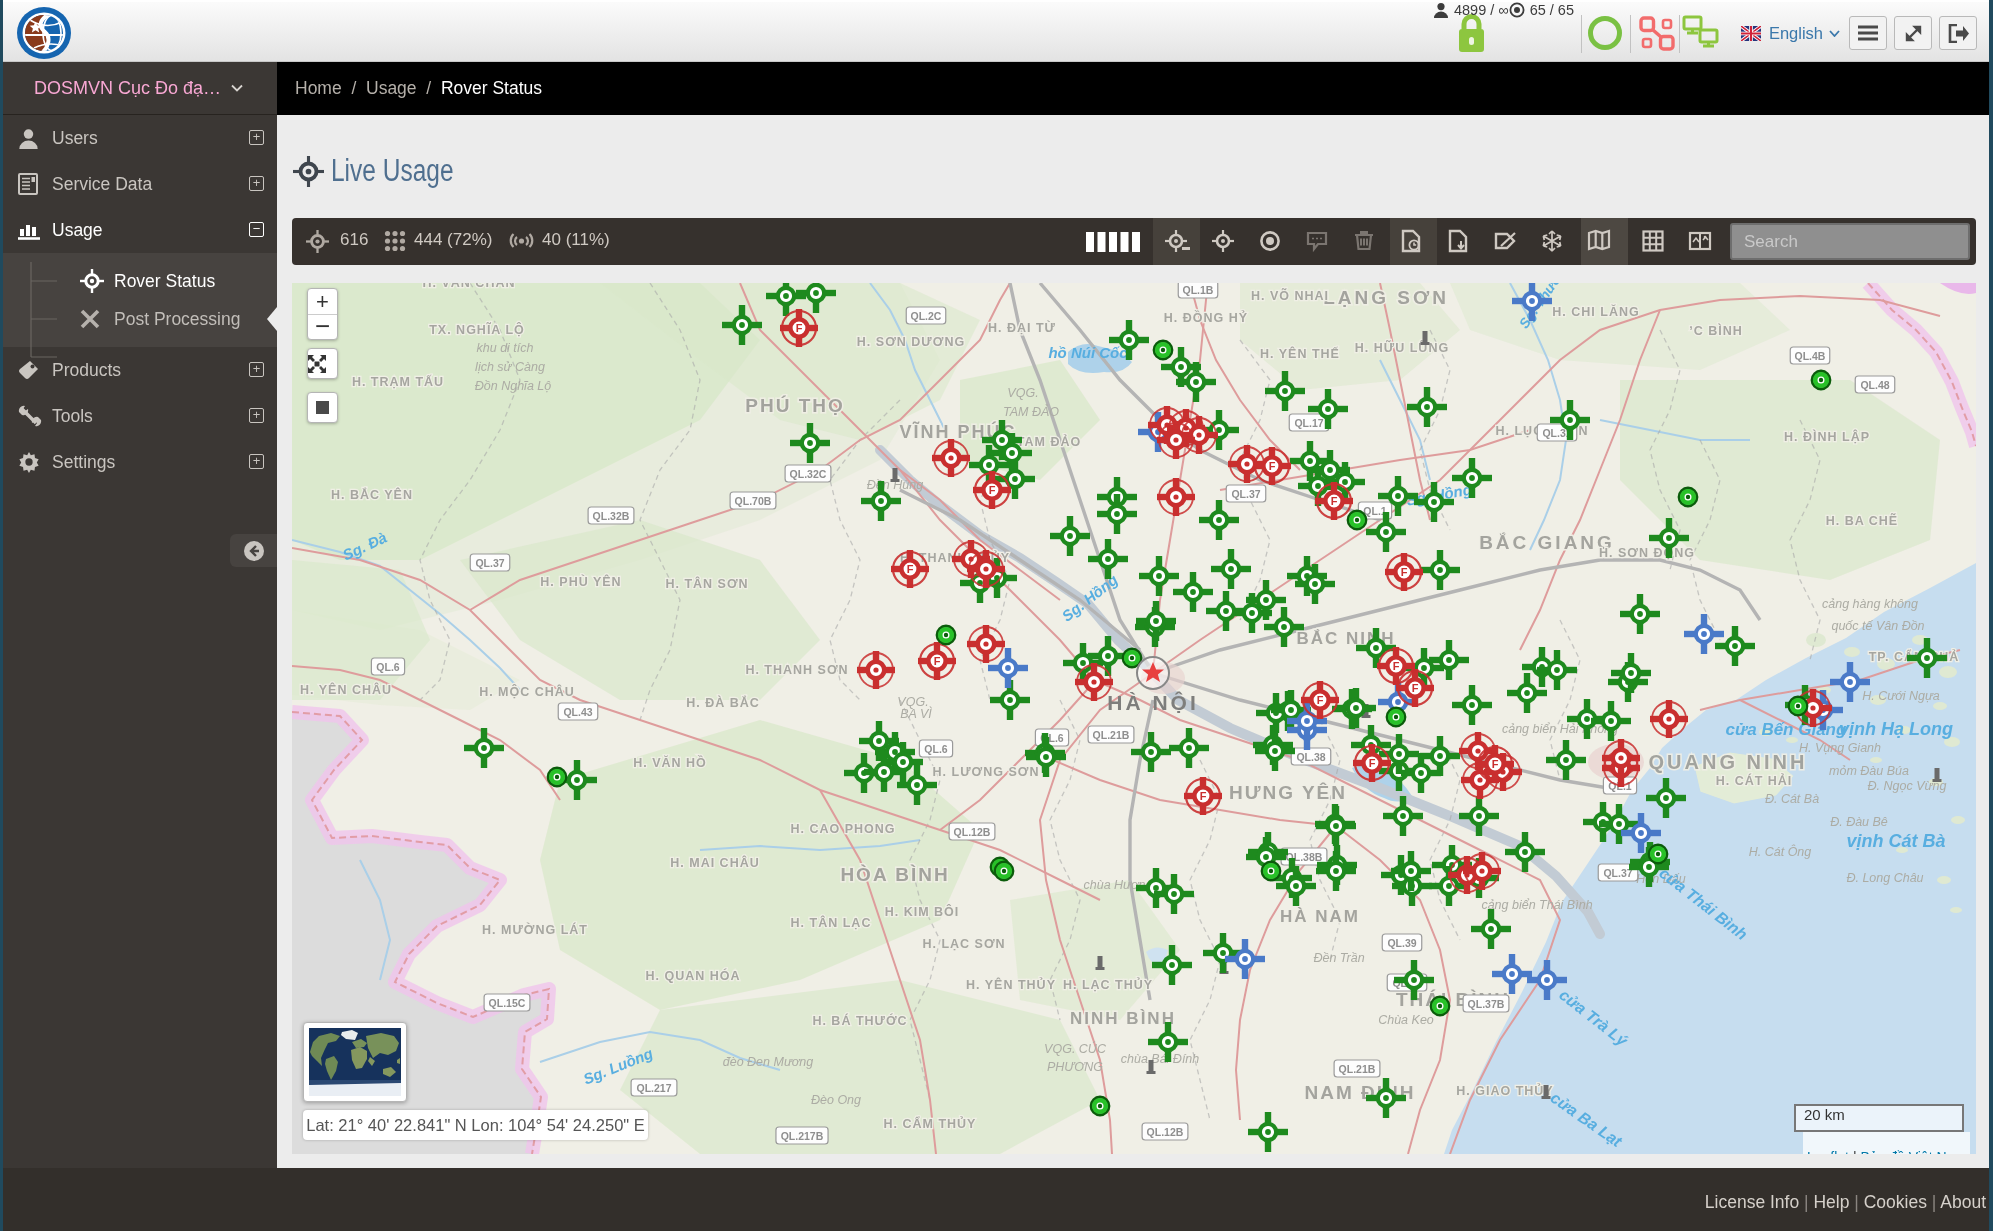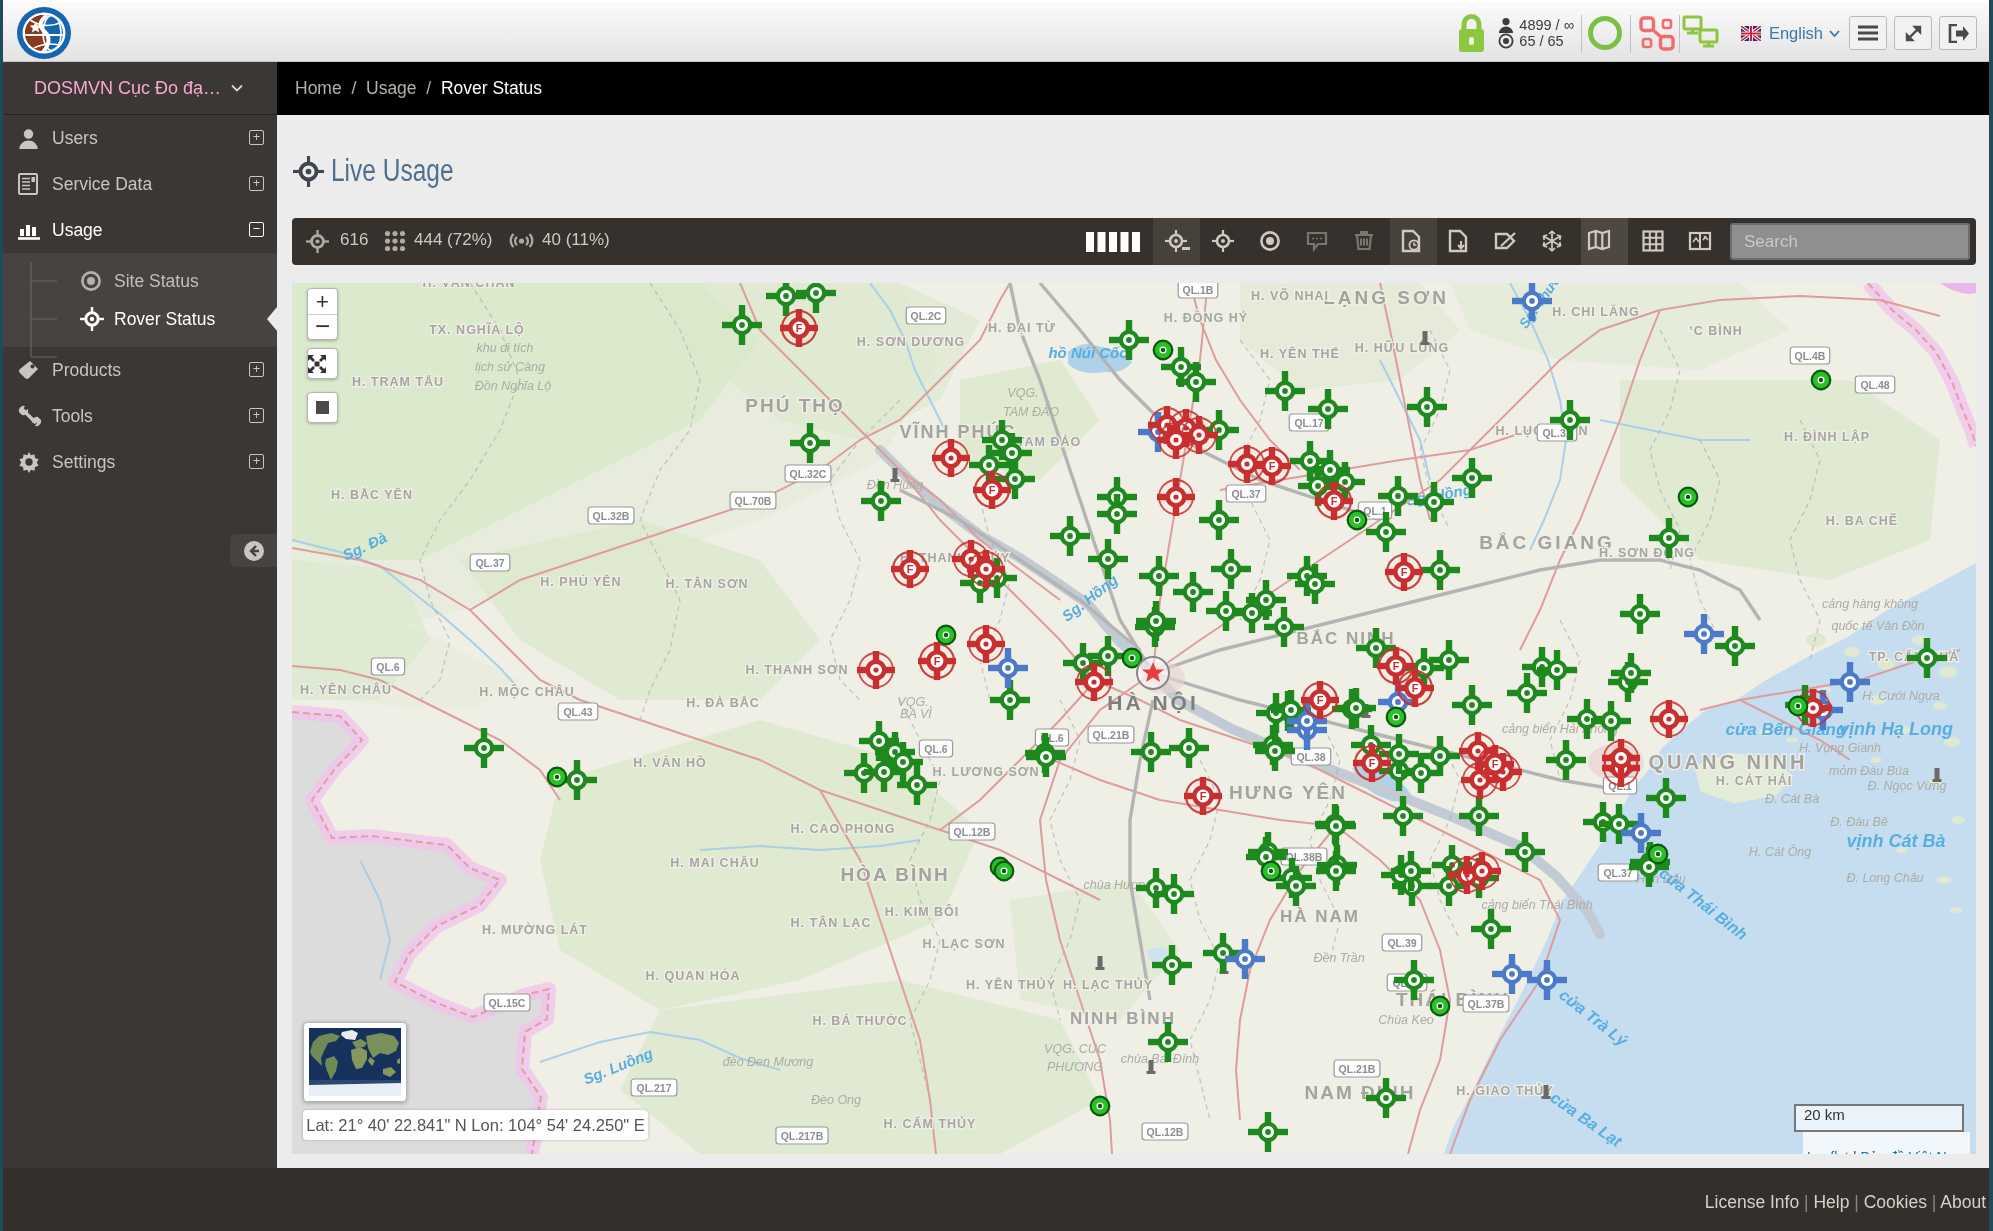"4899 / ∞" div.hic { flex-direction: column -> row }
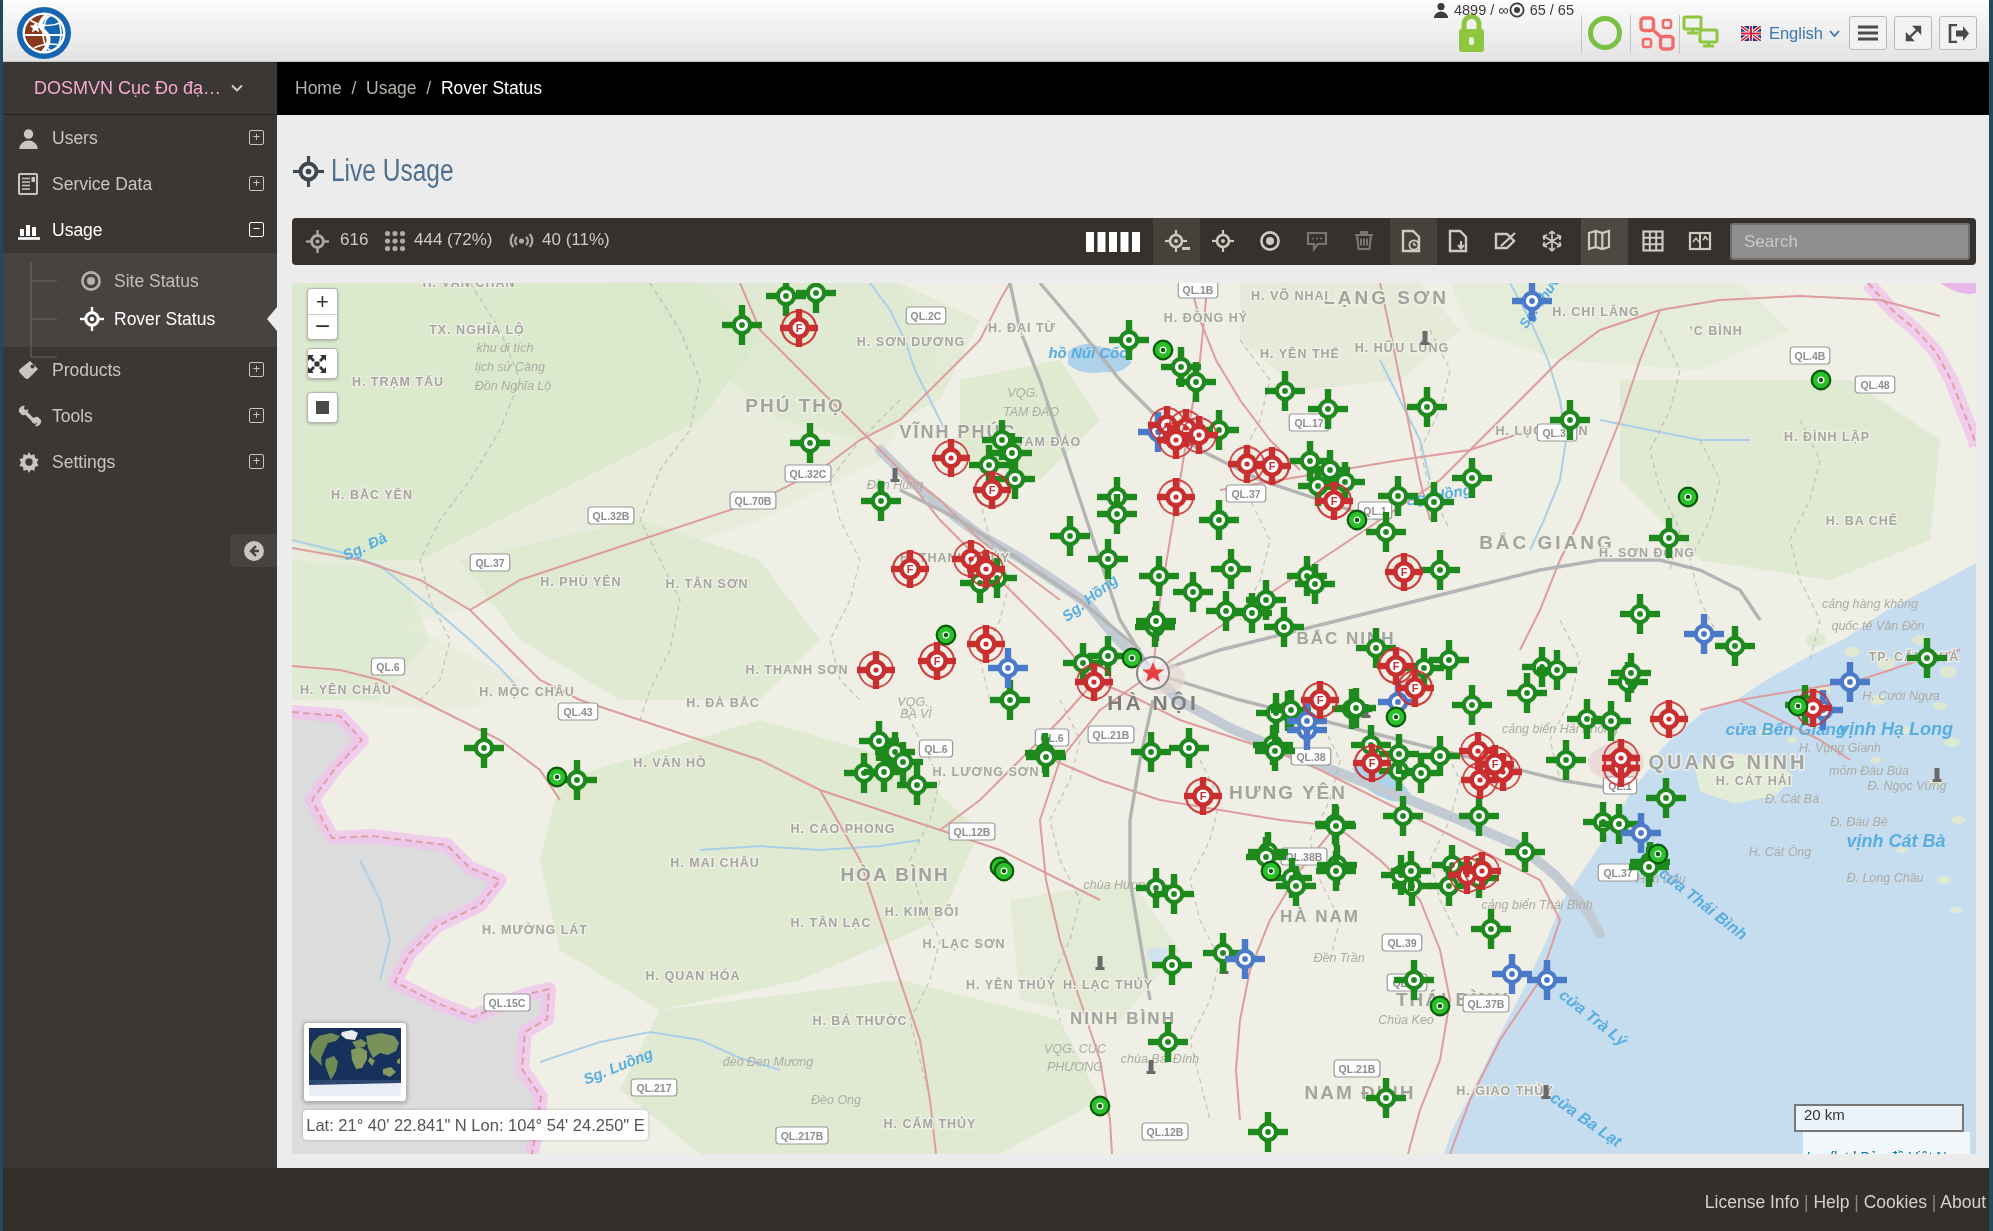"Site Status" div.smi { html: <div><span> <svg> <circle></circle> <circle></circle> </svg> </span>Site Status</div> -> none }
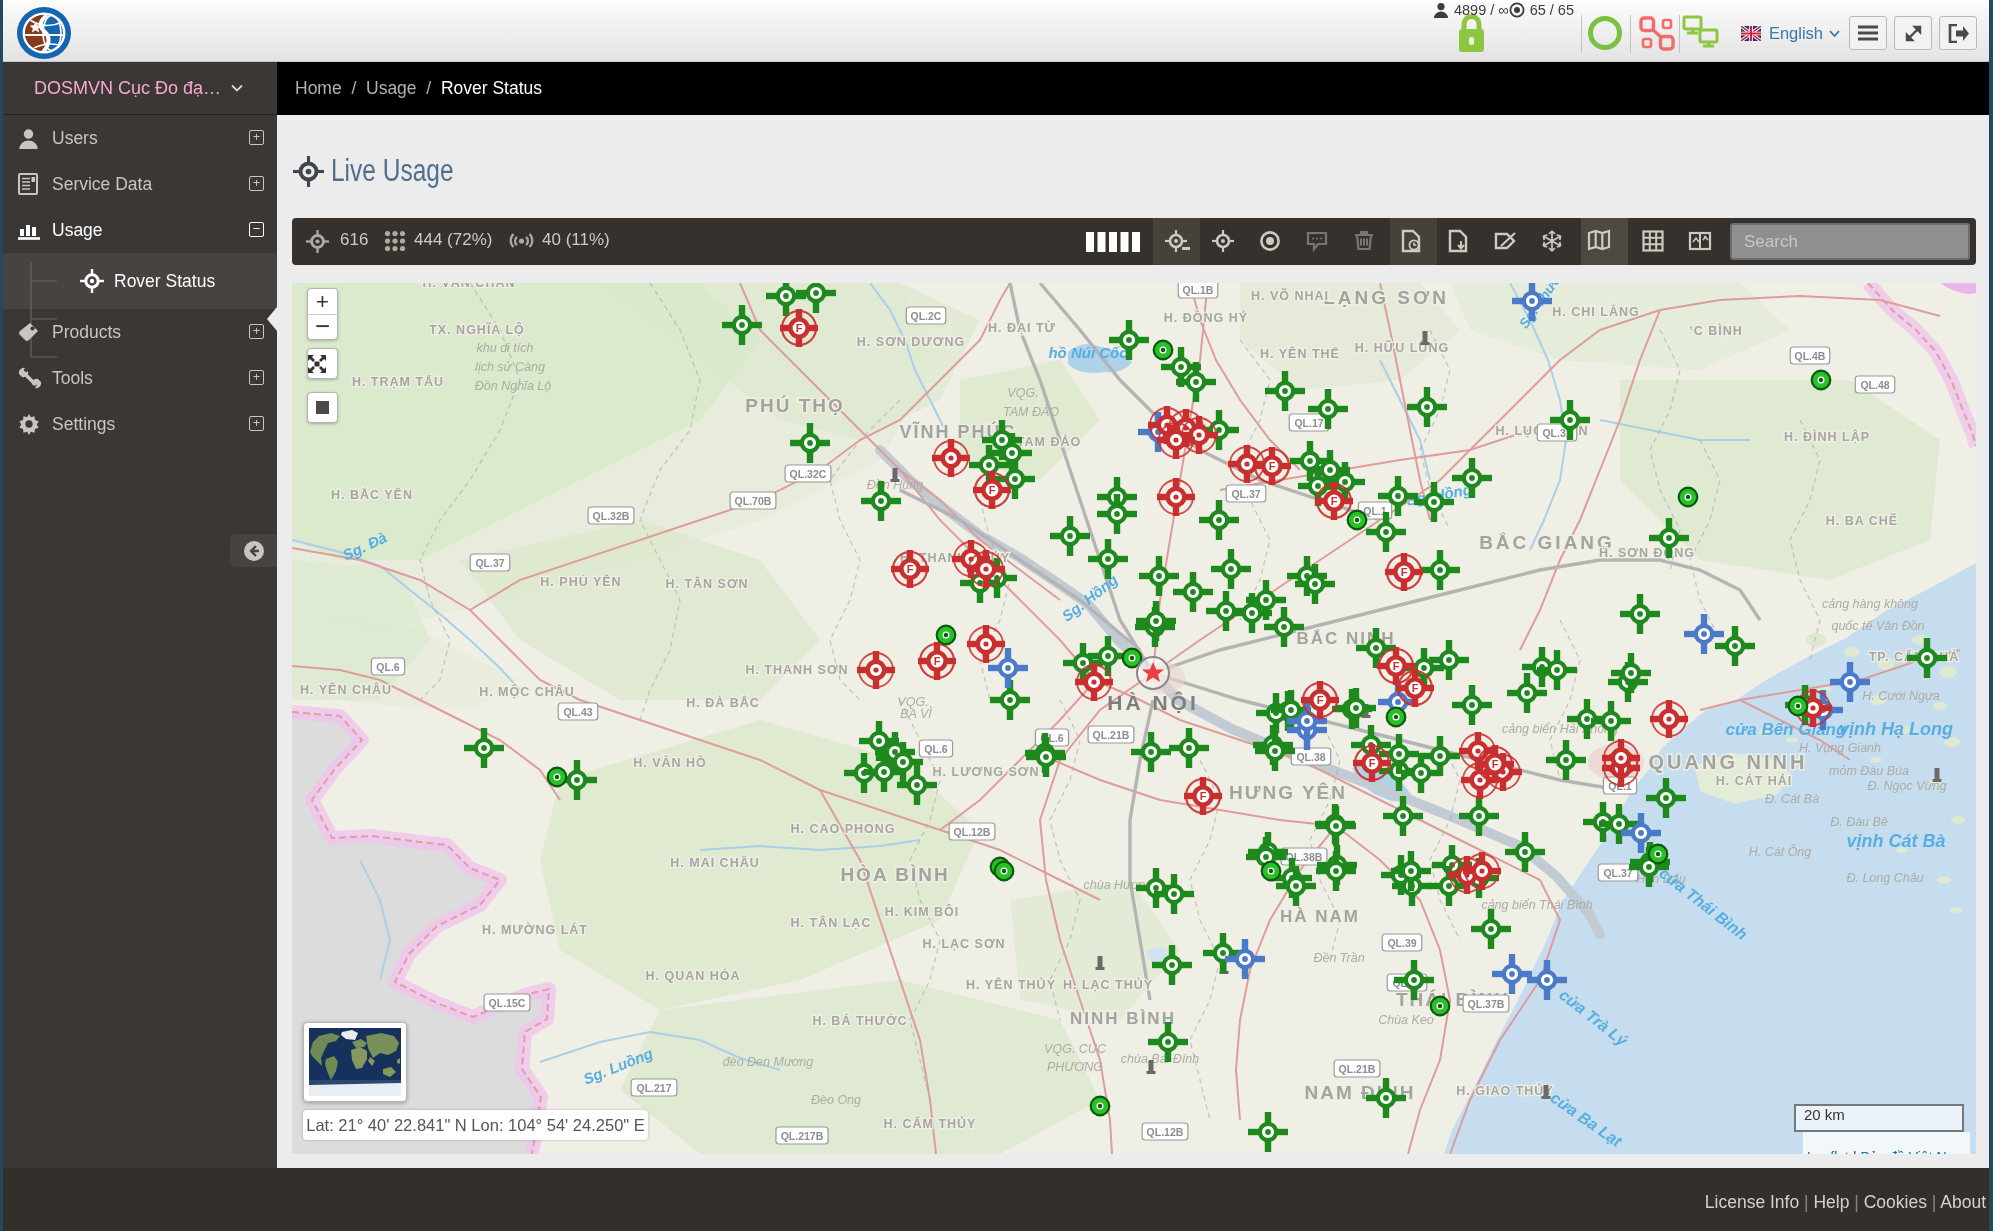"Post Processing" div.smi { html: none -> <div><span> <svg> <path></path> </svg> </span>Post Processing</div> }
